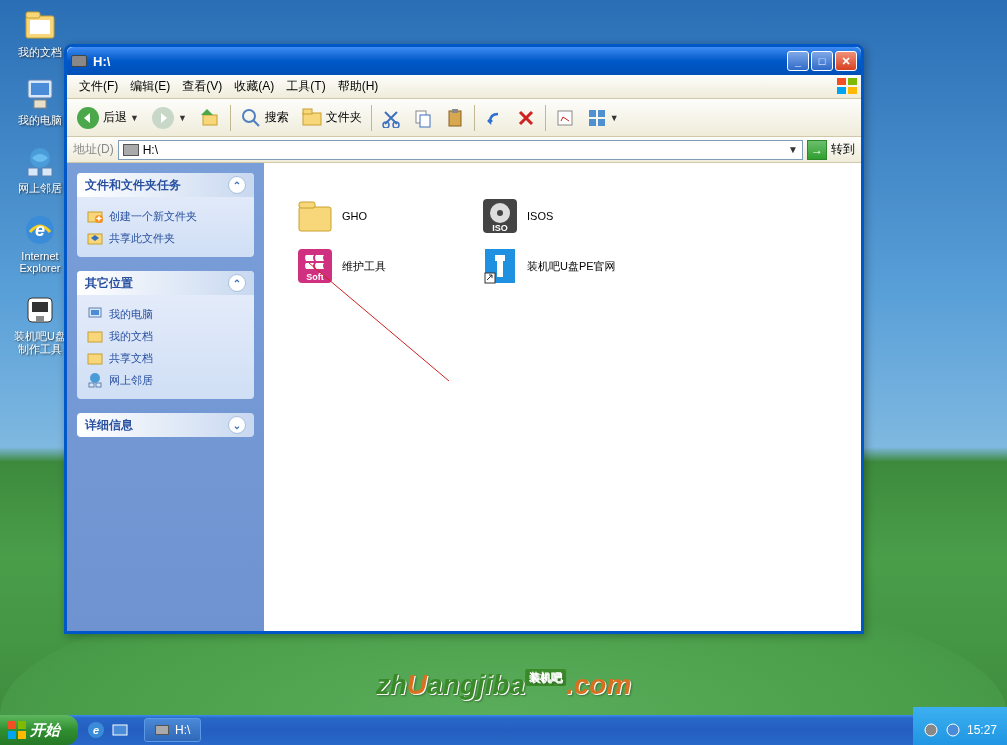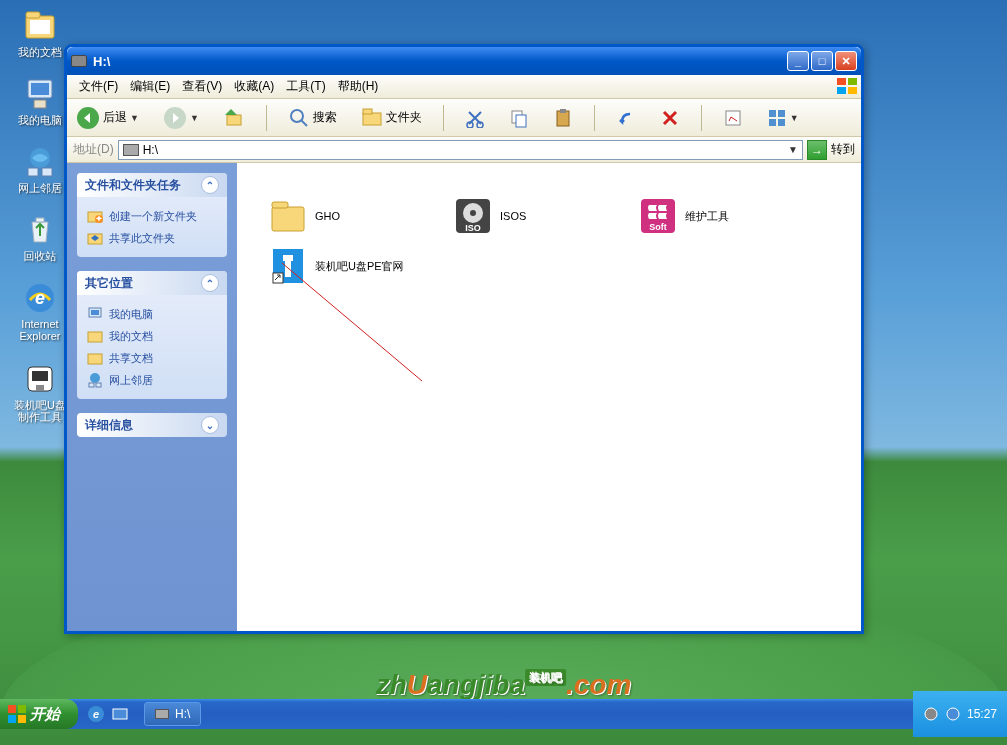"后退" .toolbar { gap: 14px -> 2px }
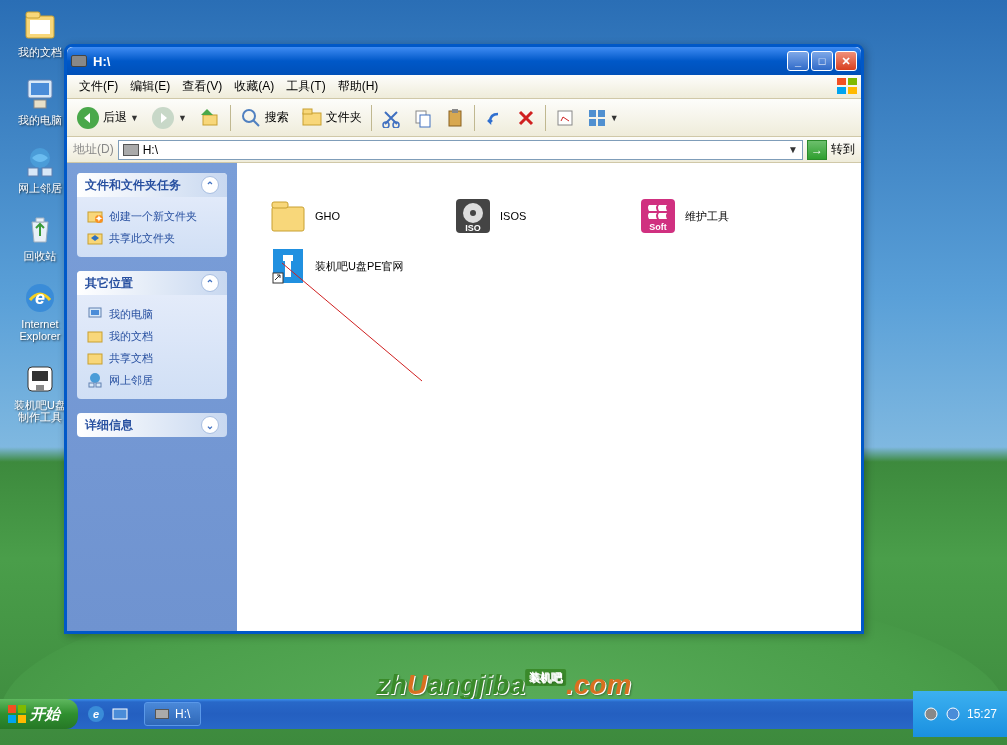"文件和文件夹任务" .sidebar { width: 170px -> 197px }
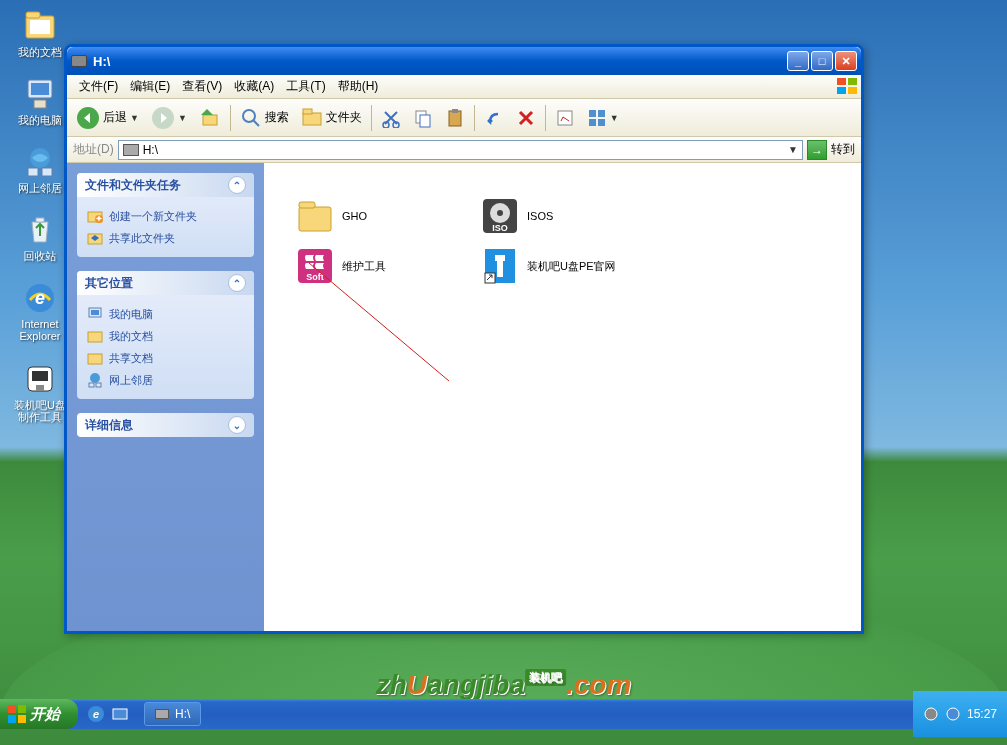"回收站" div.desktop-icon { html: <div> <div> <svg> <path></path> <path></path> <path></path> </svg> </div> <div>回收站</div> </div> -> none }
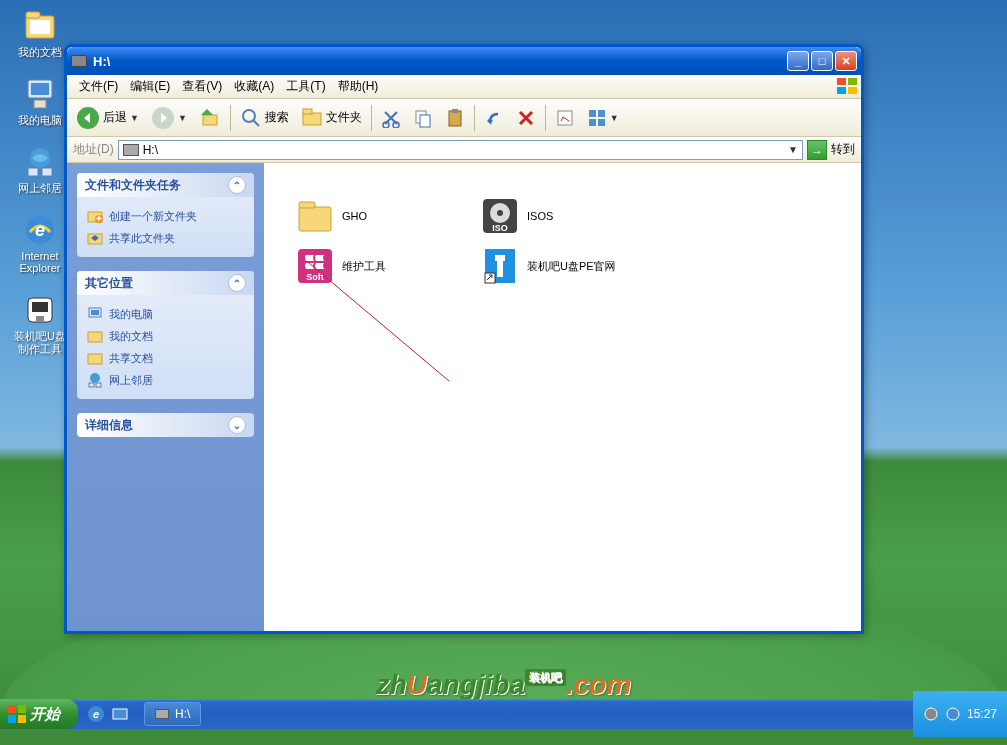"开始" .taskbar { bottom: 16px -> 0 }
